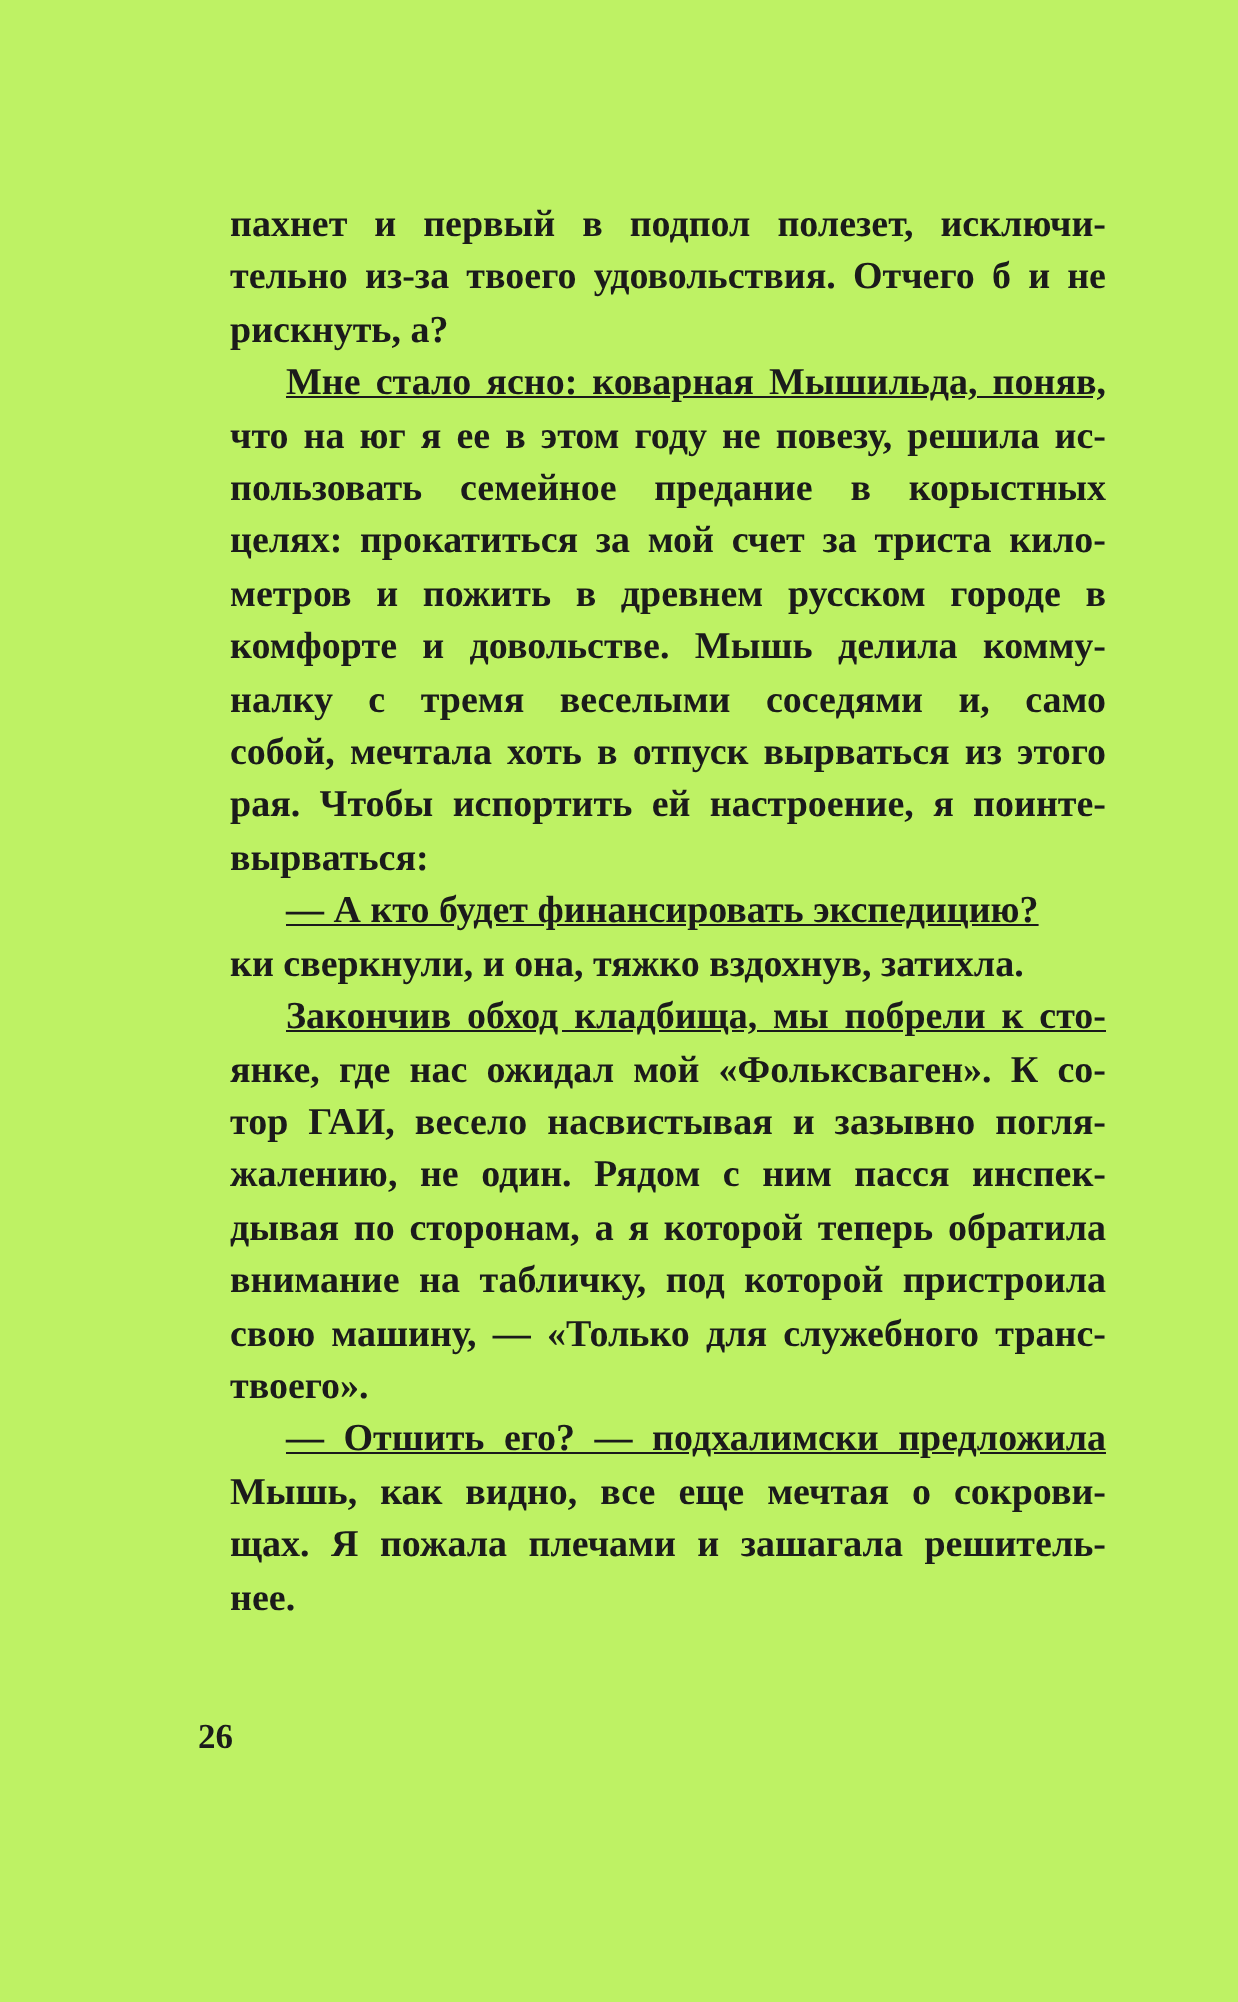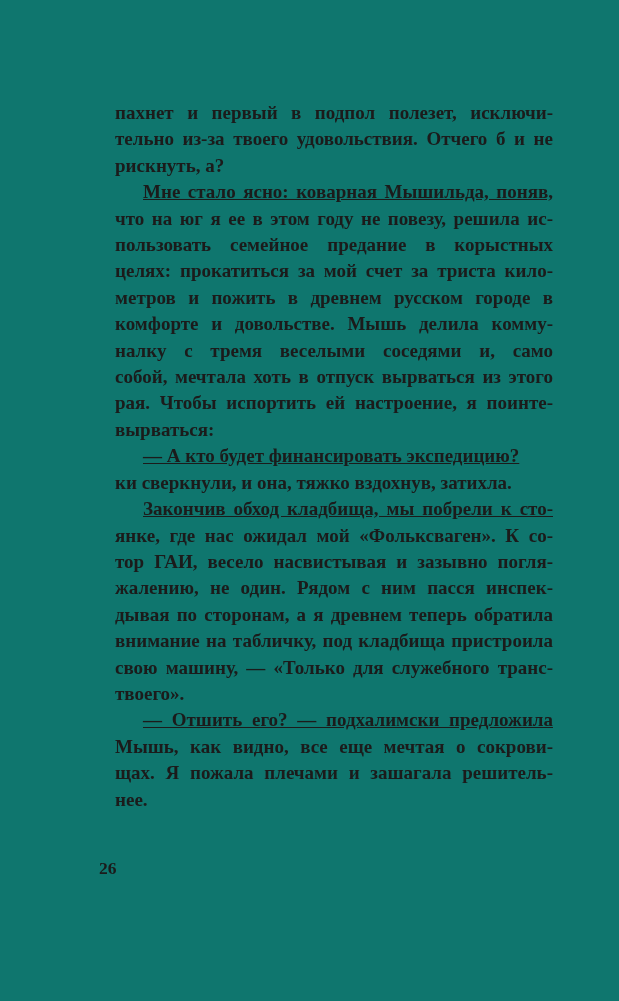"пахнет и первый в подпол" .page { background: #0f766e -> #bef264 }
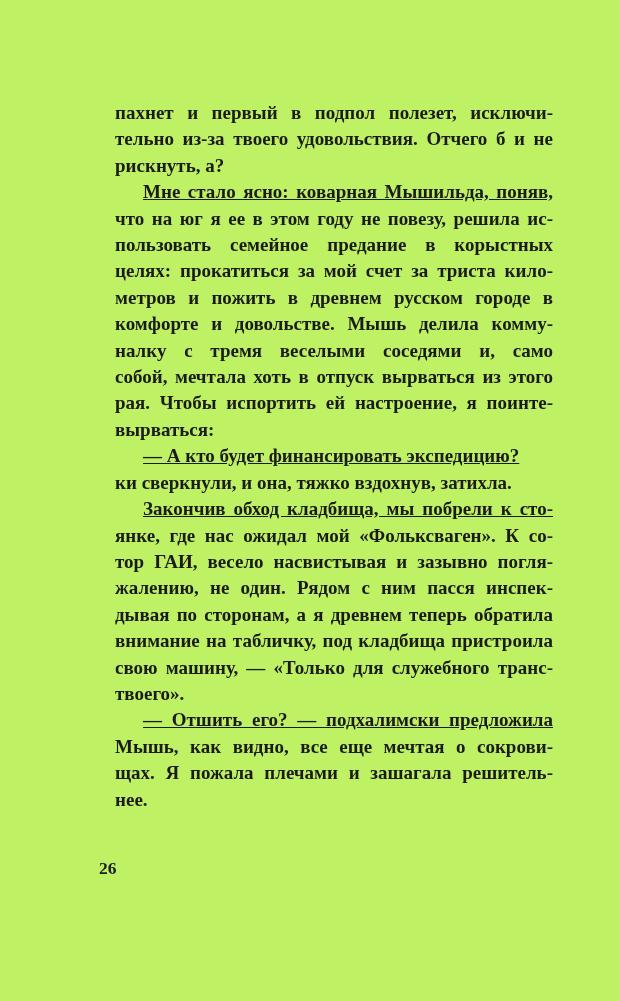"дывая по сторонам, а я" div.line { text: древнем -> которой }
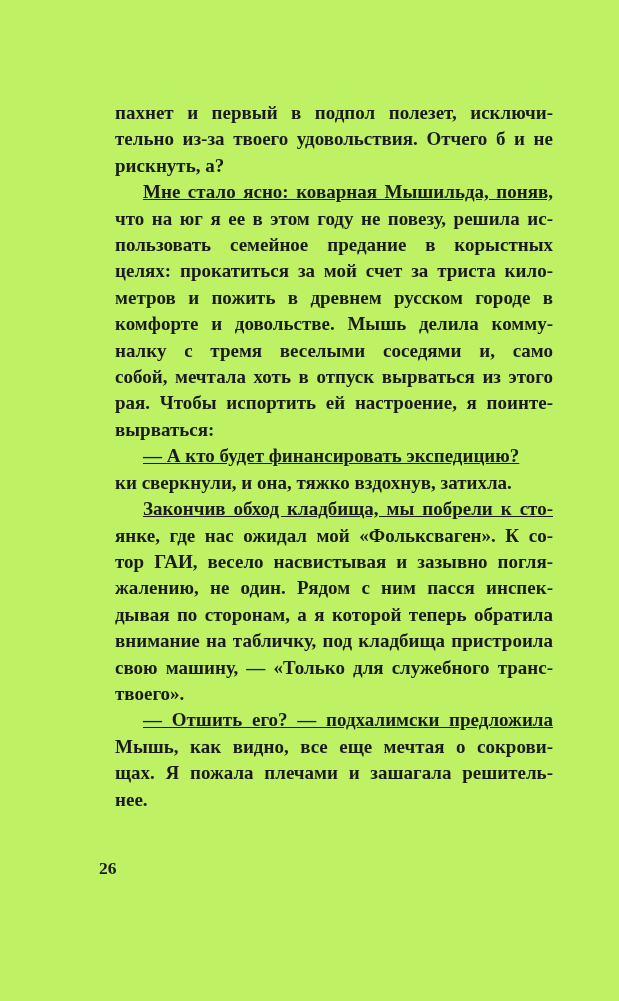"внимание на табличку, под кладбища" div.line { text: кладбища -> которой }
